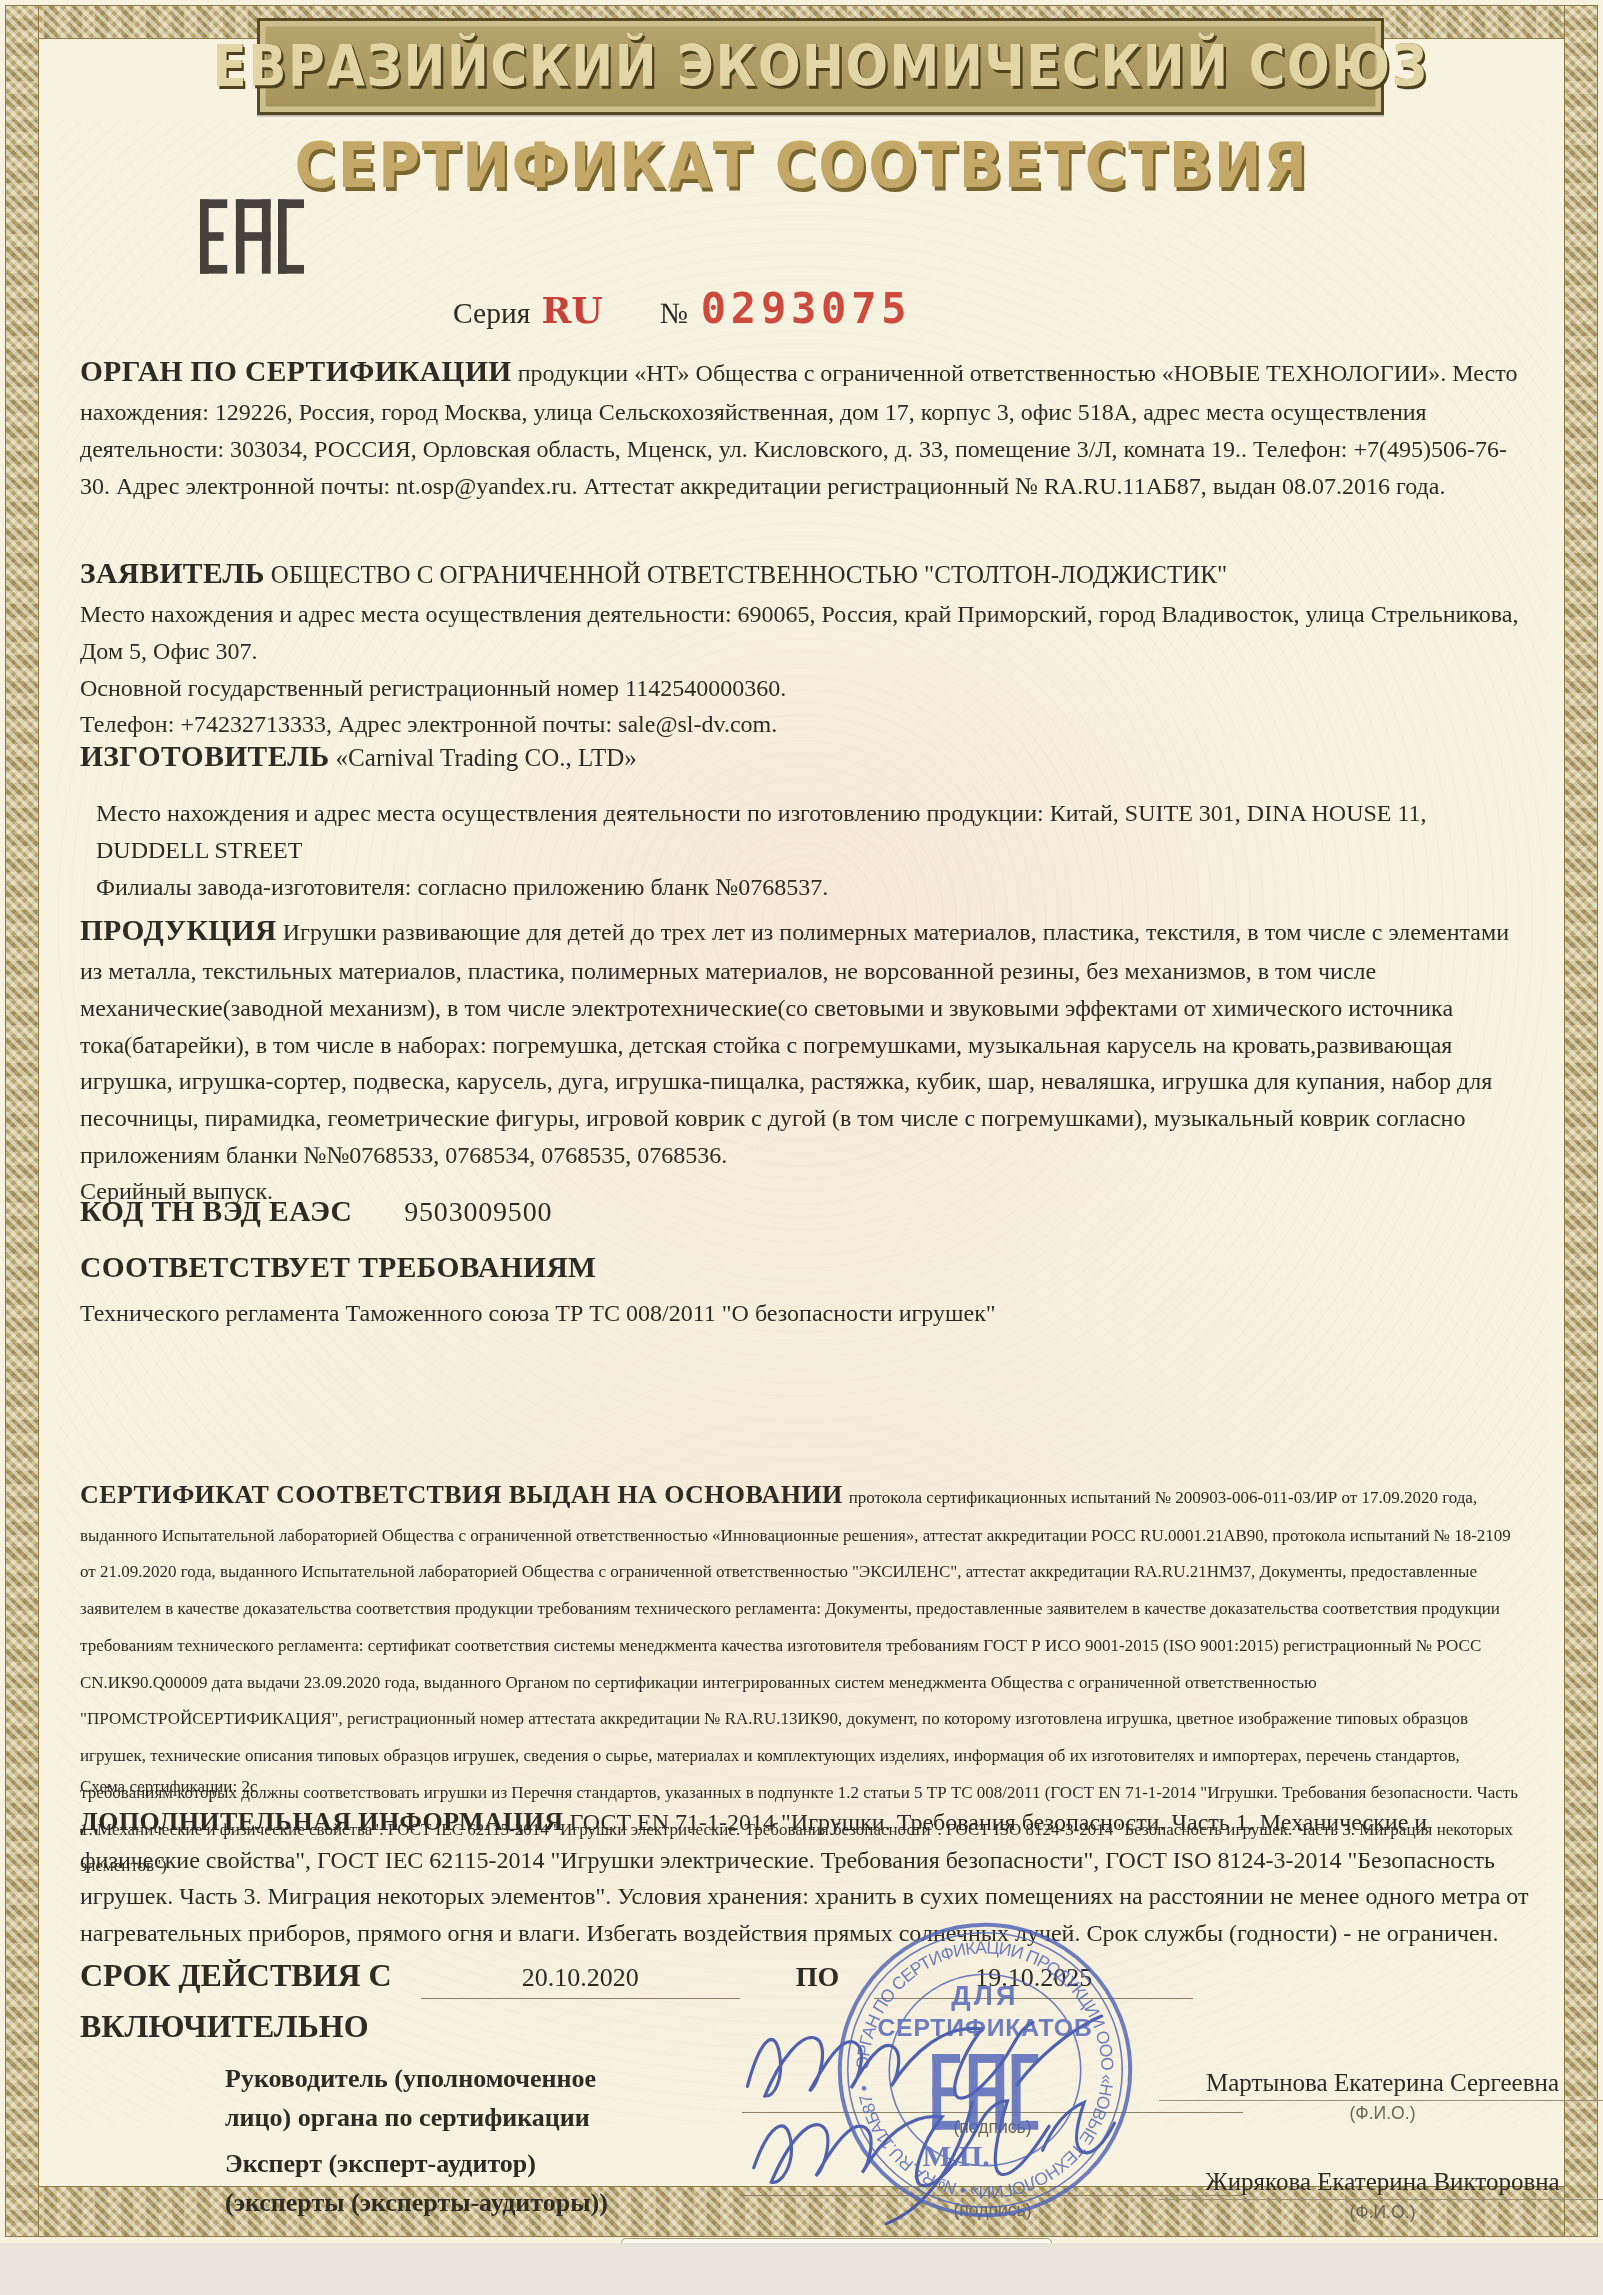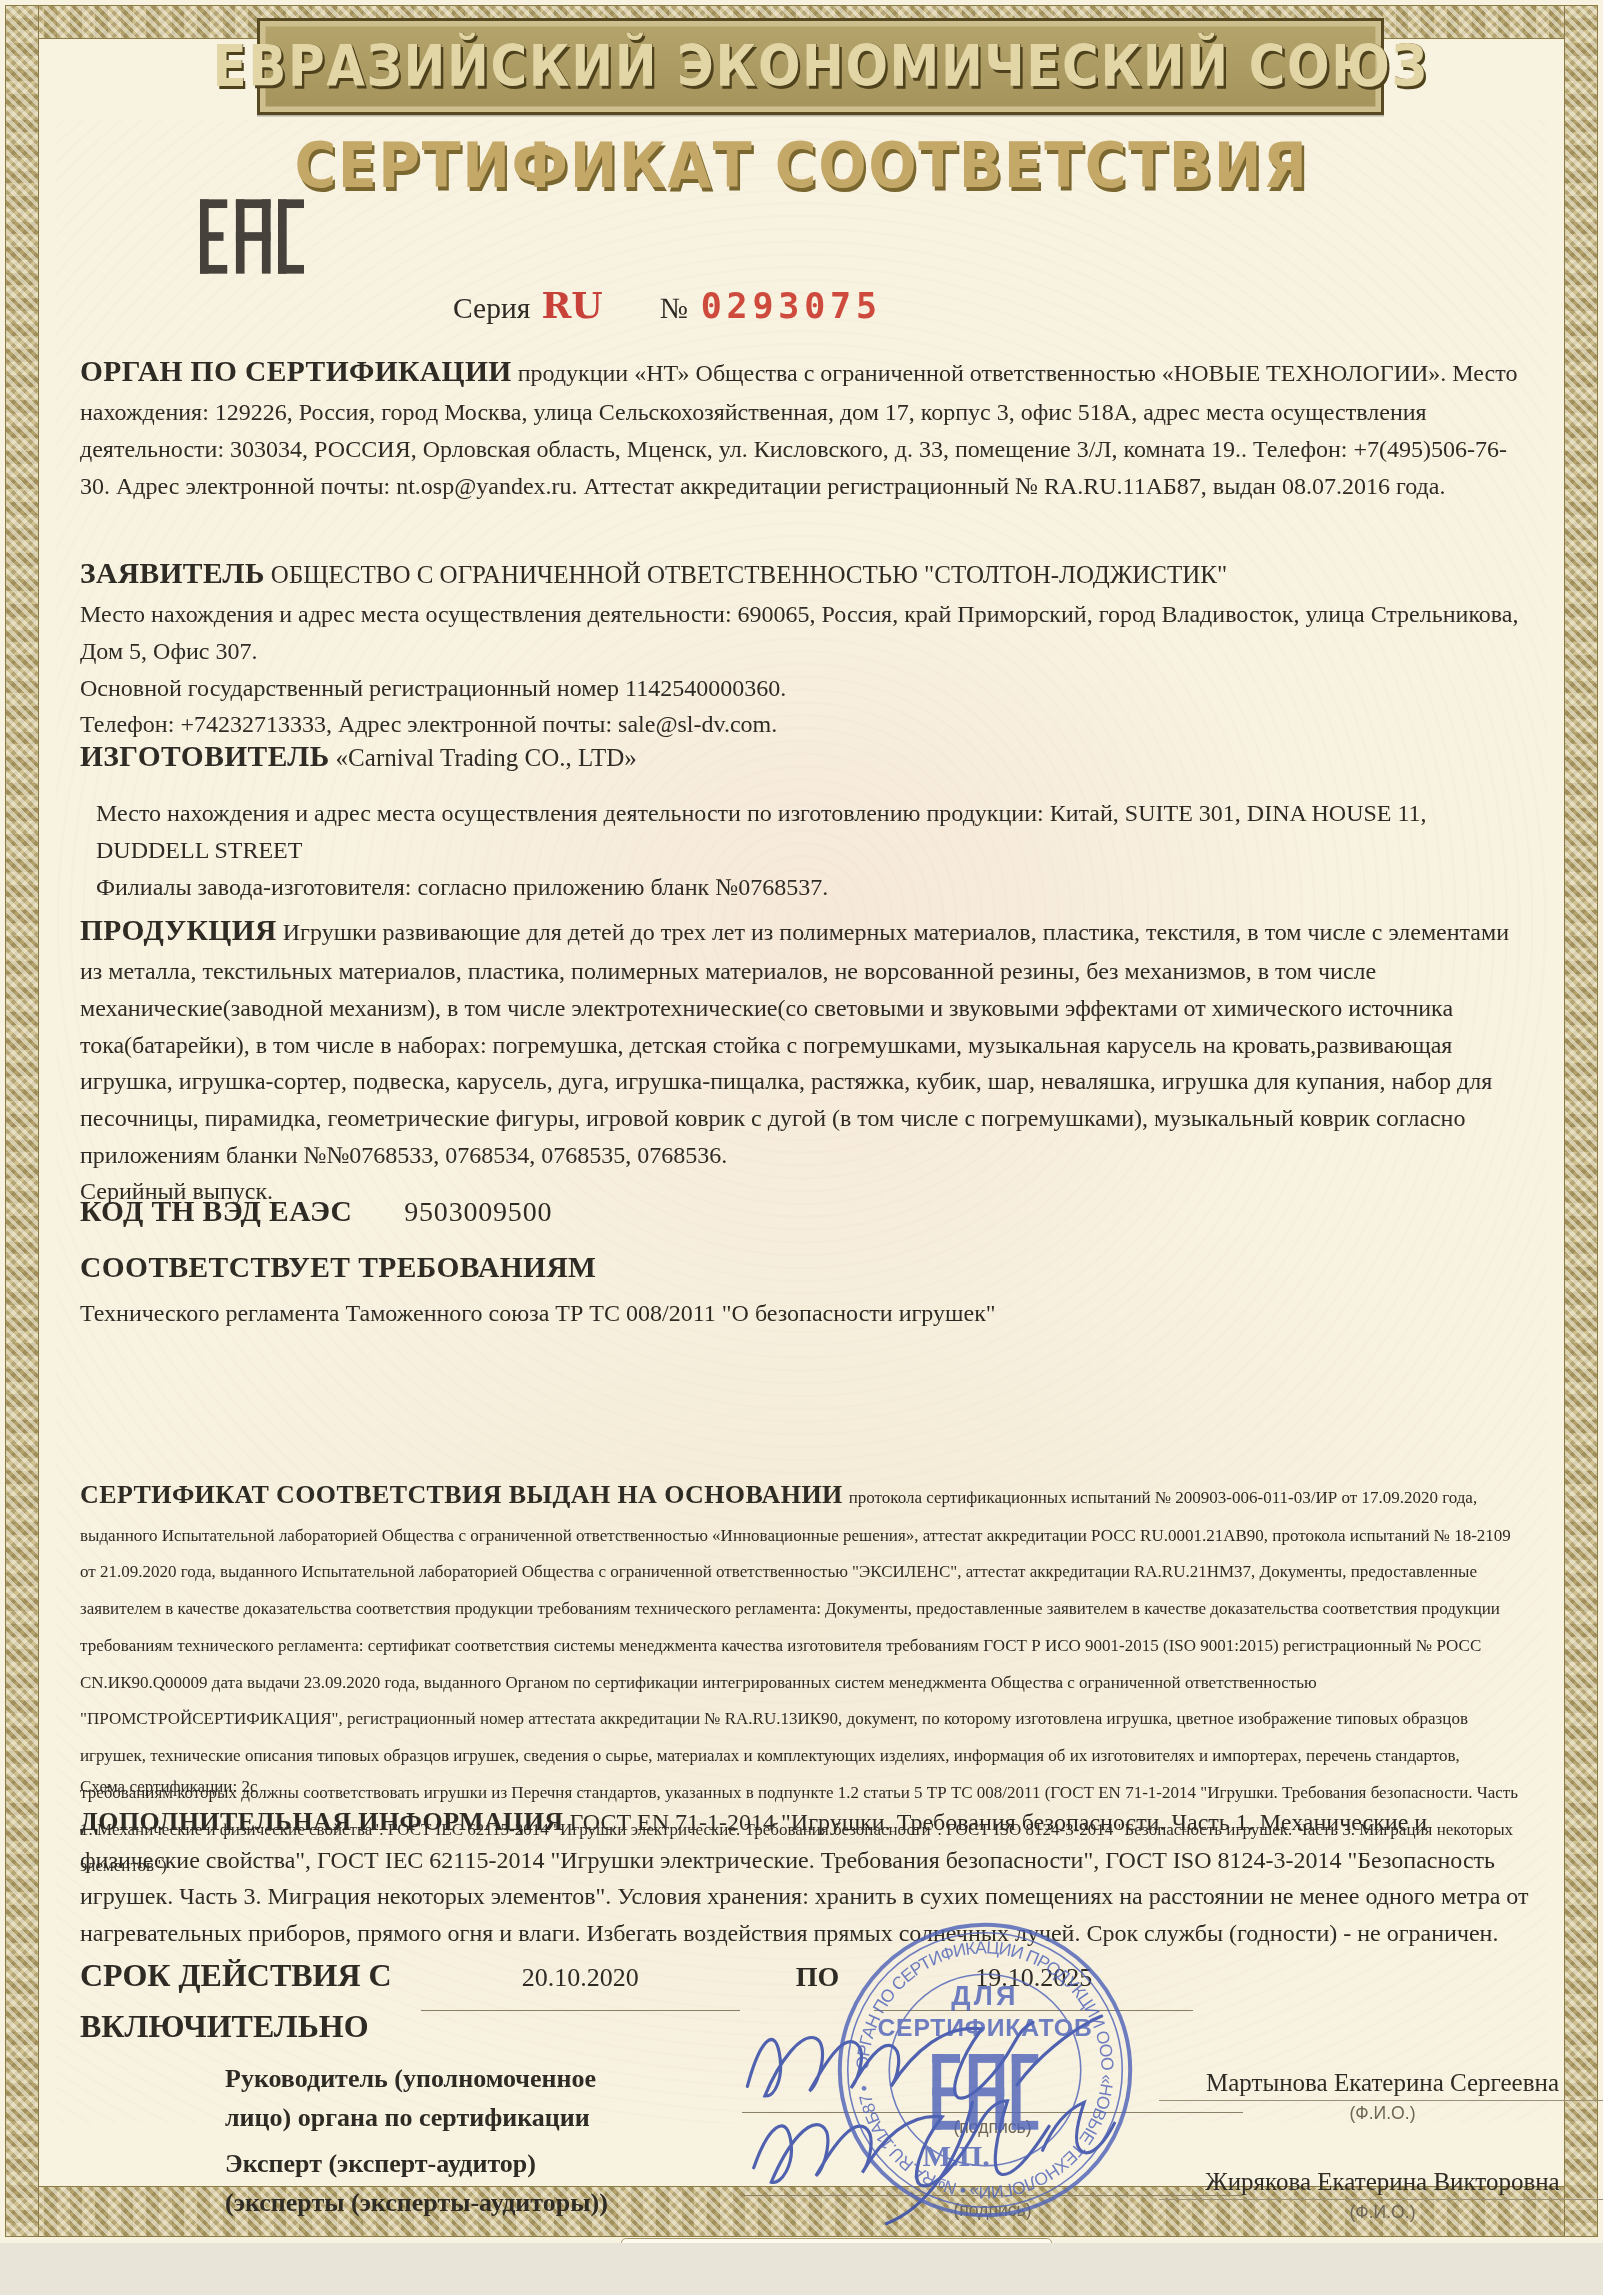"0293075" .blank-value { font-size: 35px -> 42px }
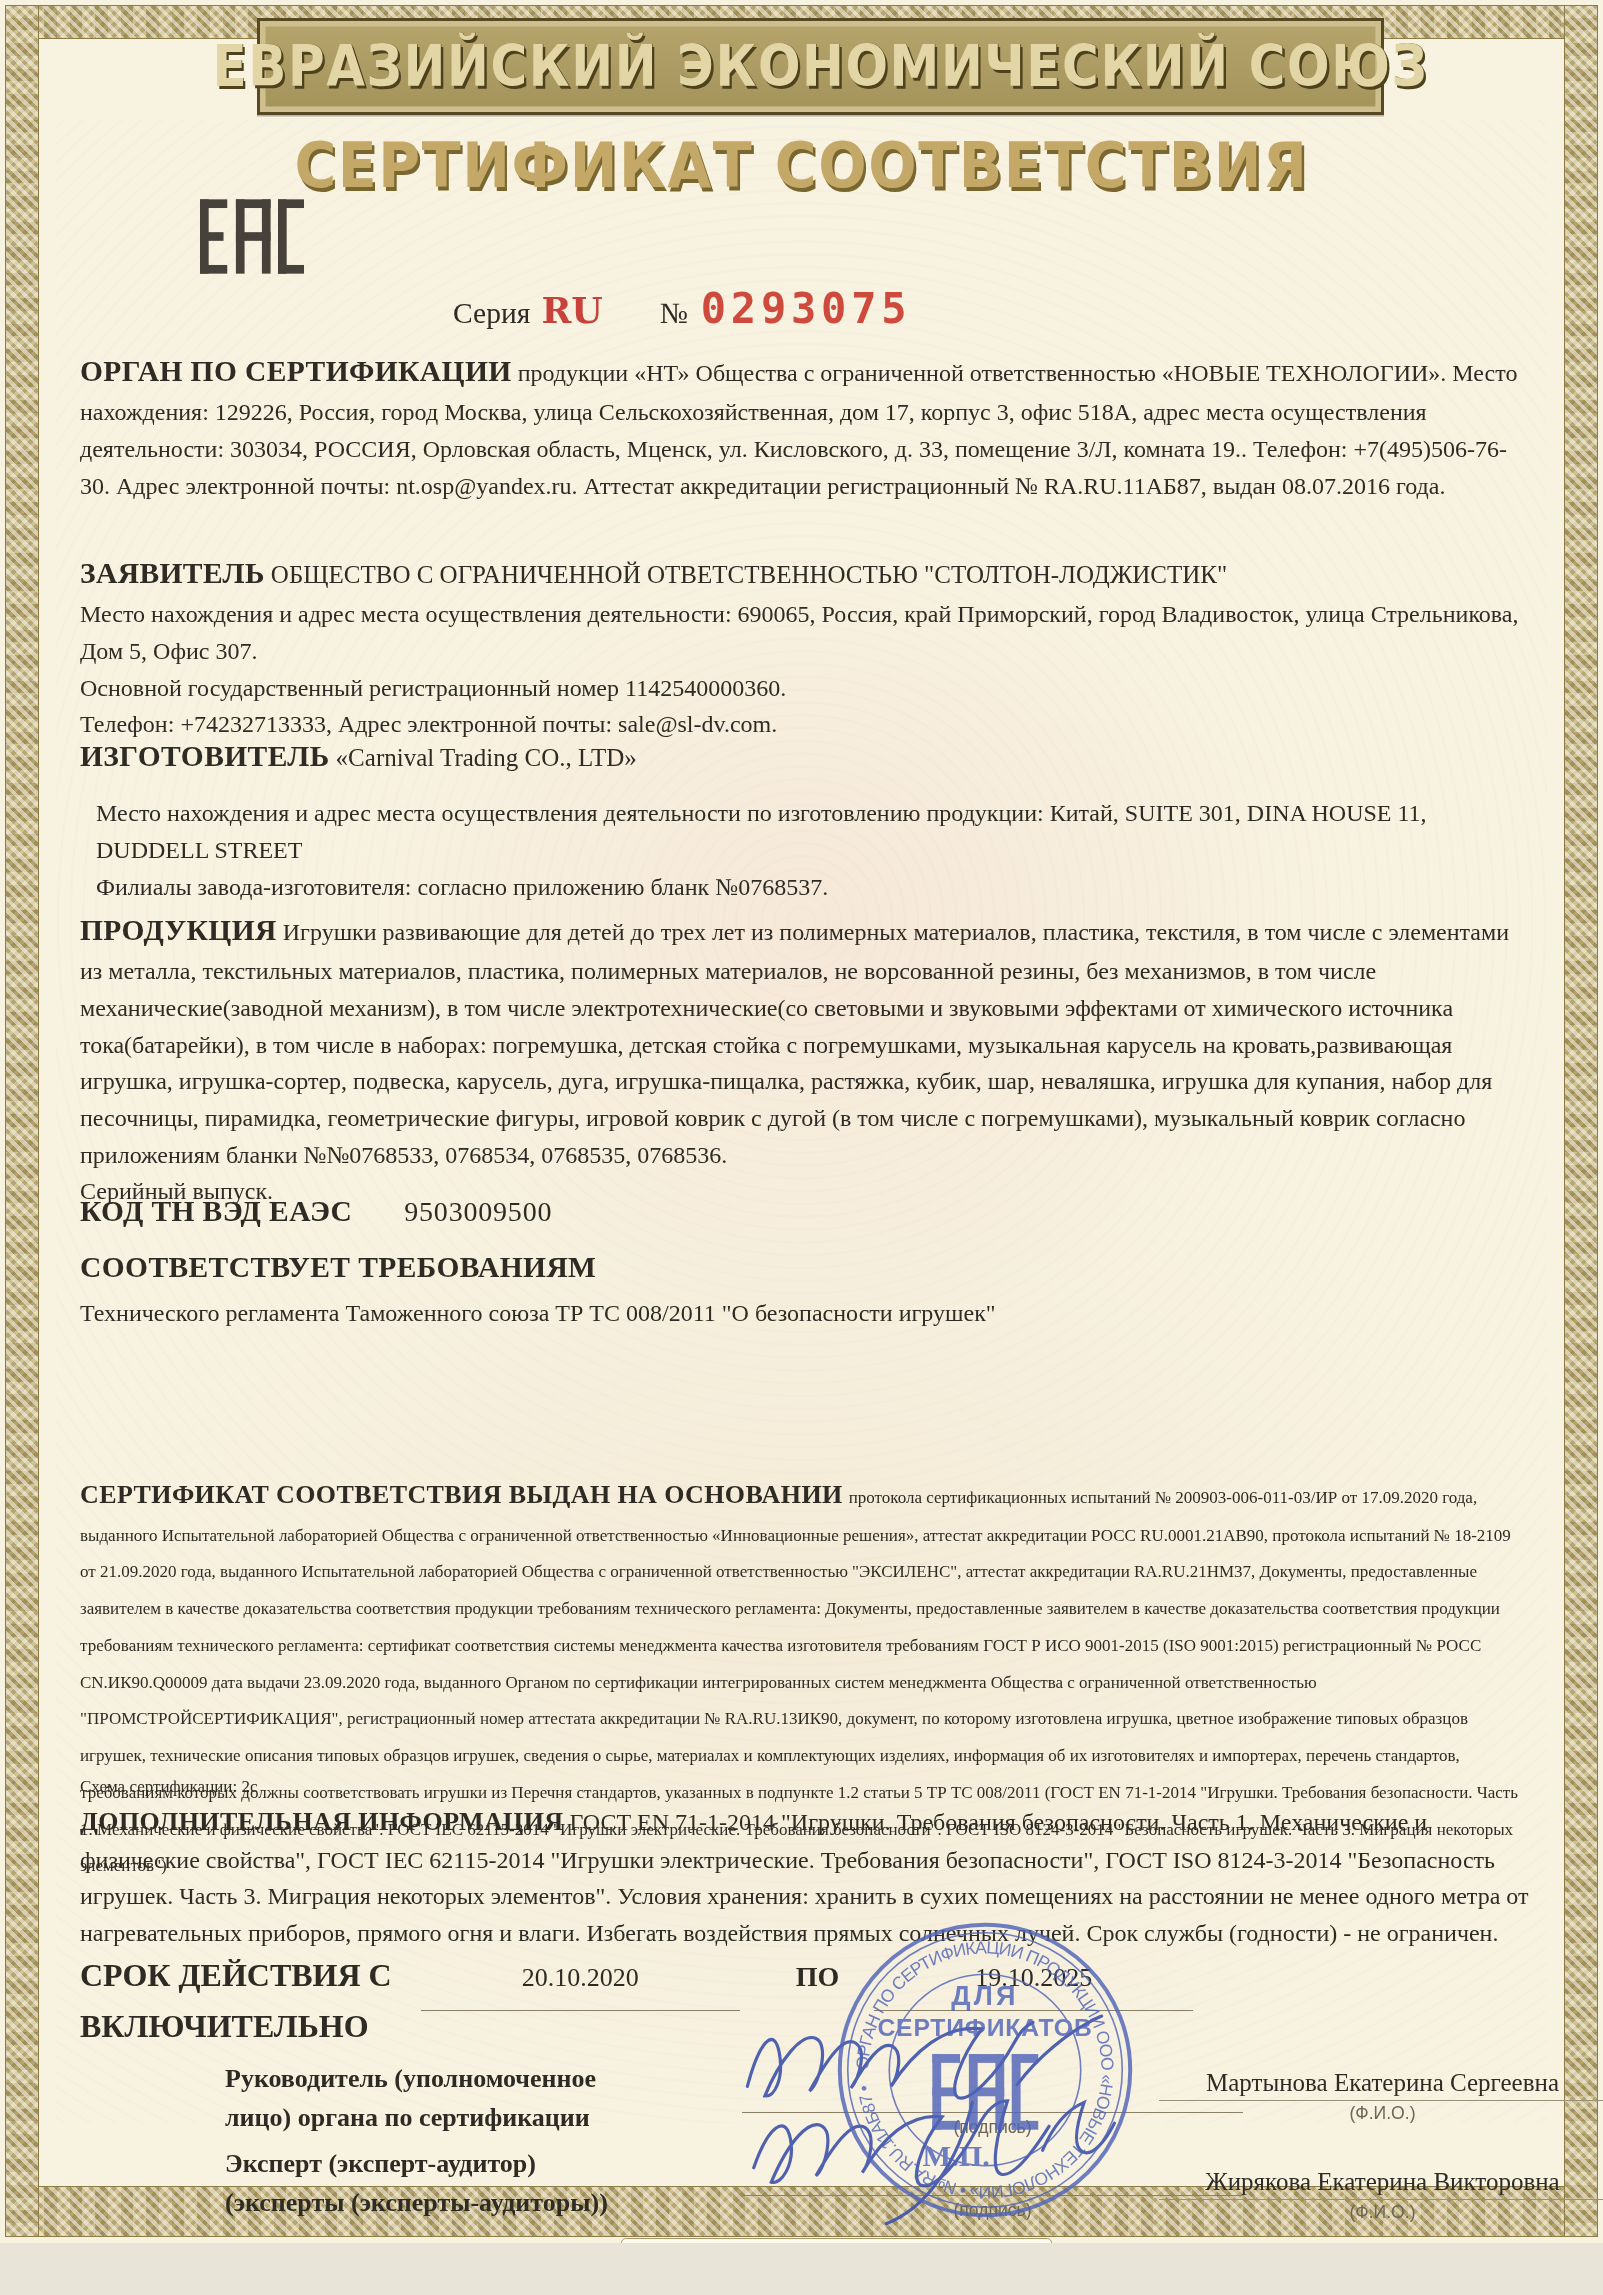"20.10.2020" .date-cell { padding-bottom: 17px -> 5px }
